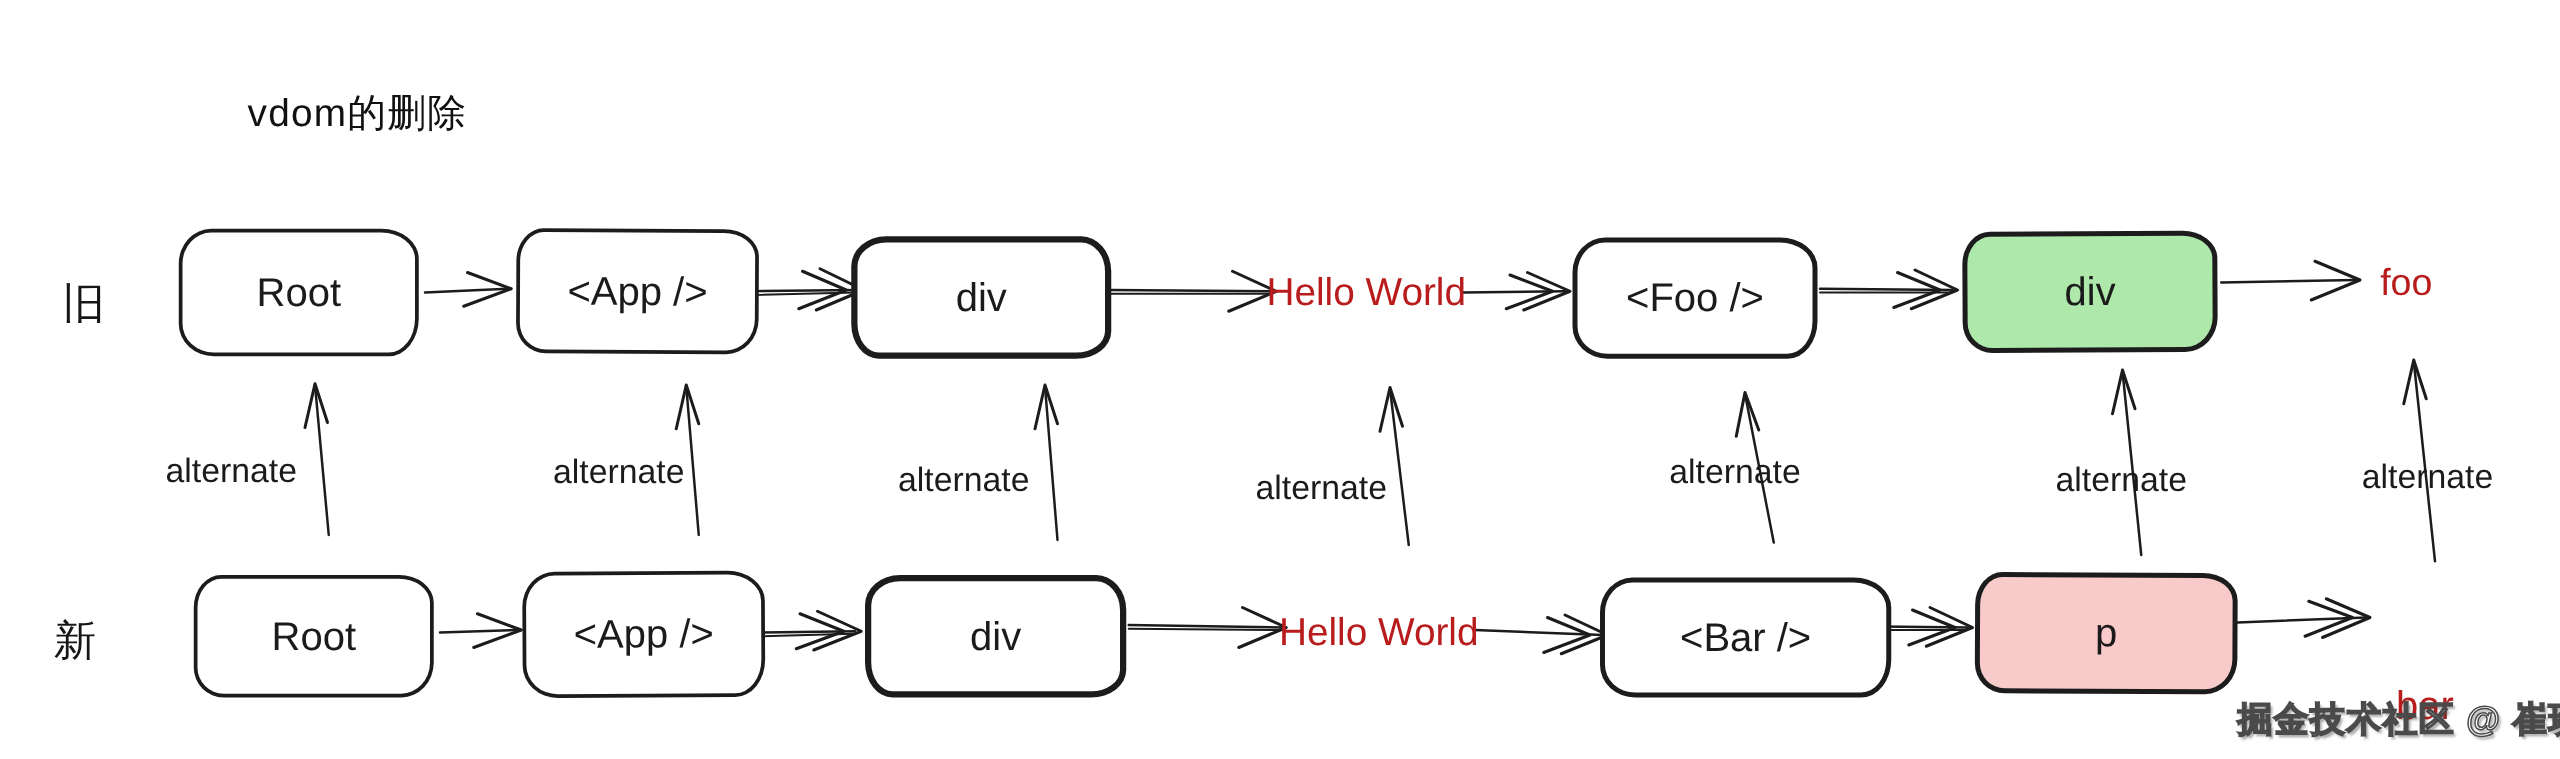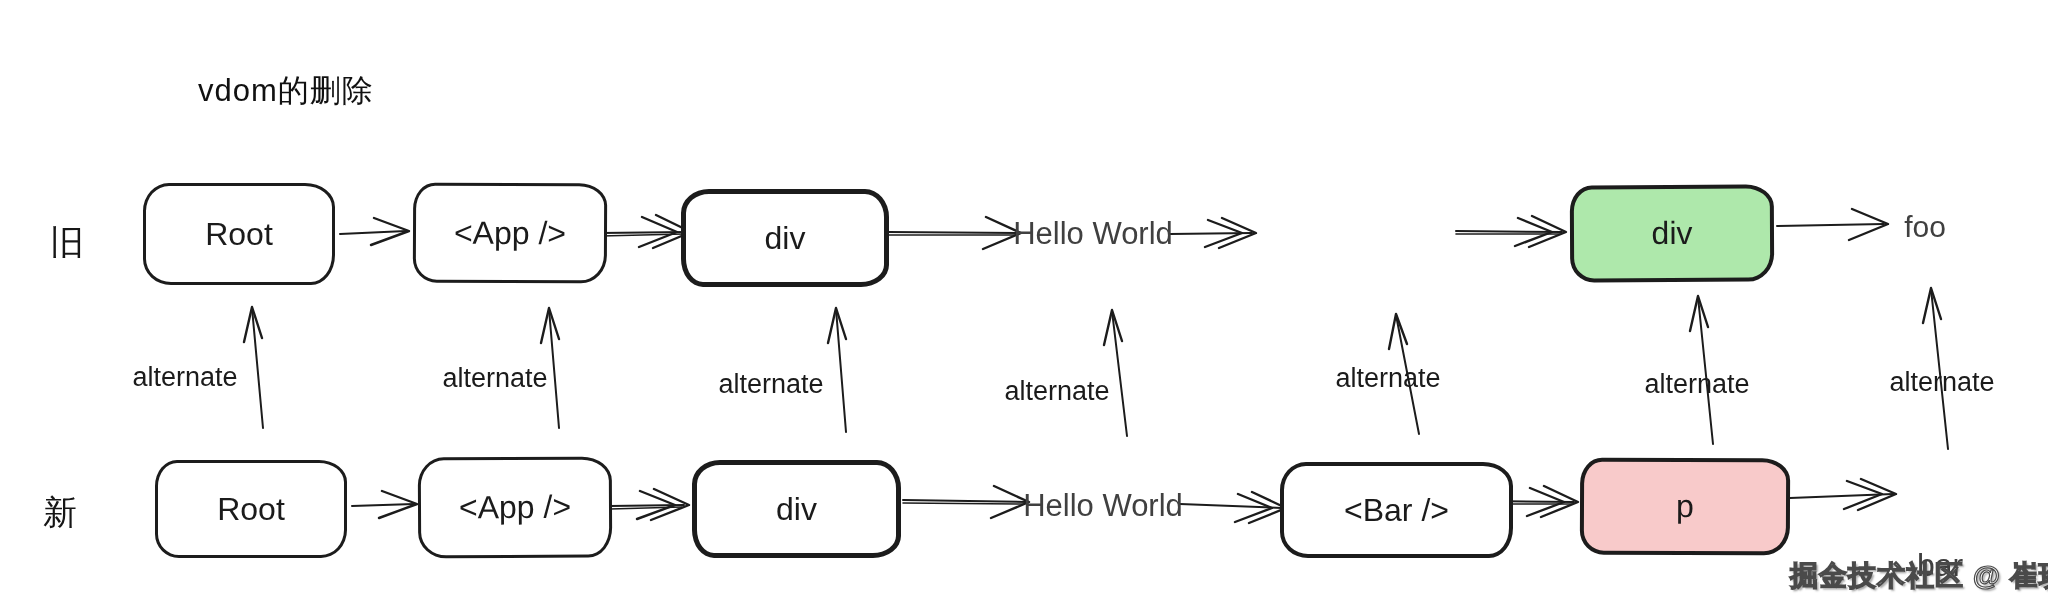"Hello World" .txt { color: #404040 -> #b91c1c }
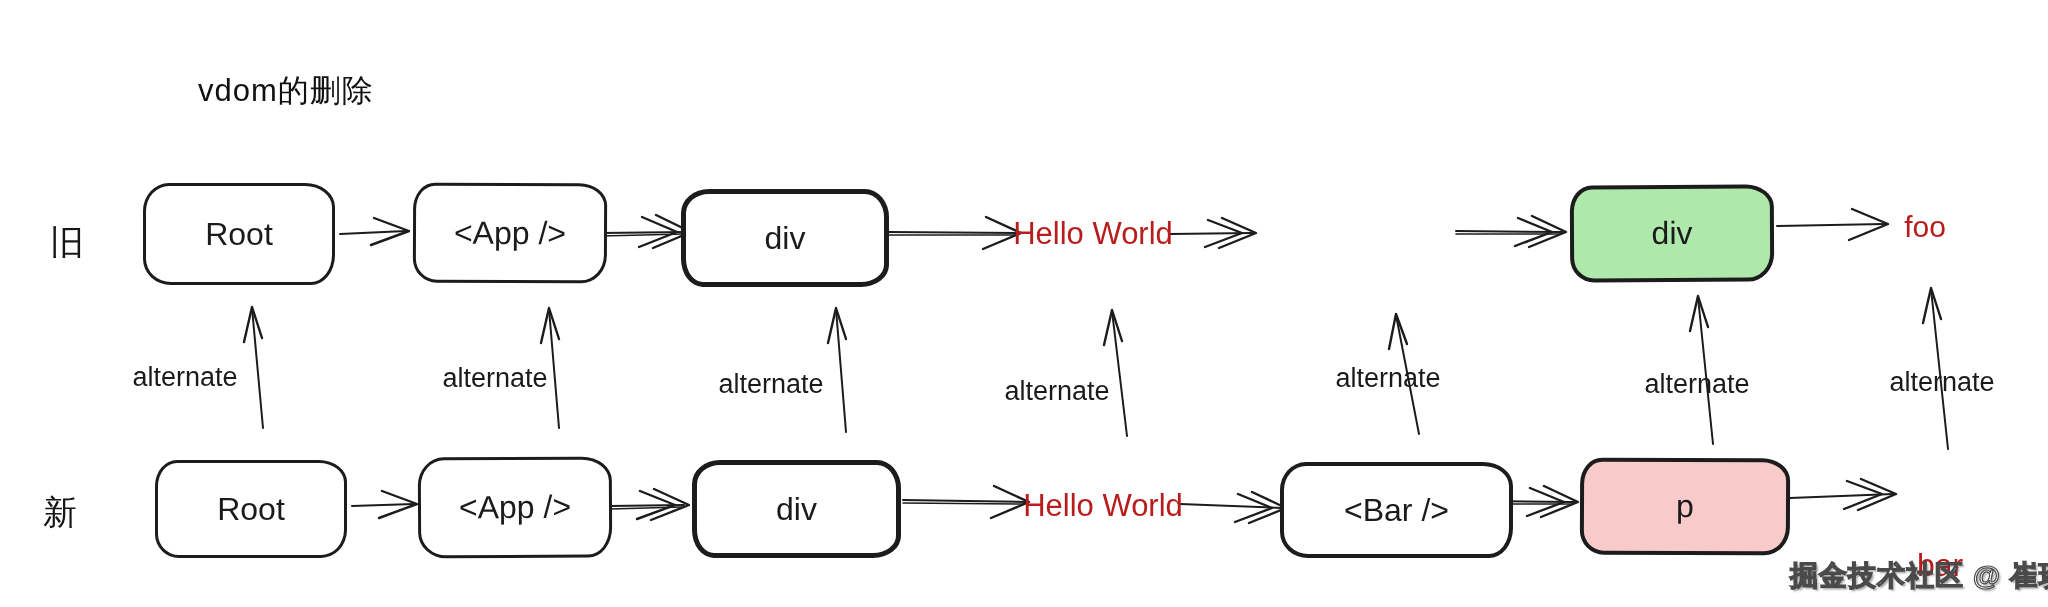"<Foo />" div.node { html: none -> <div> <span>&lt;Foo /&gt;</span> </div> }
